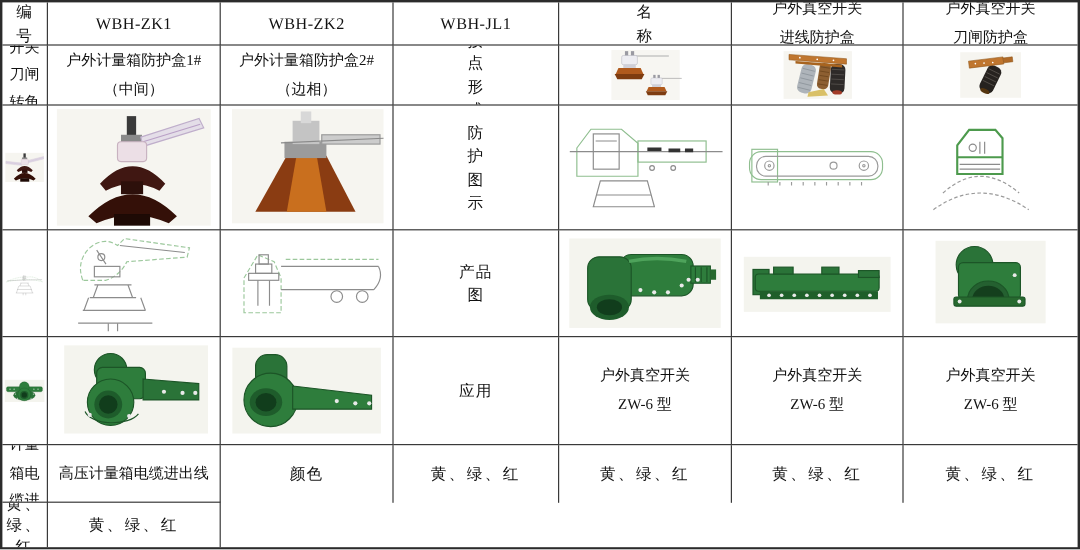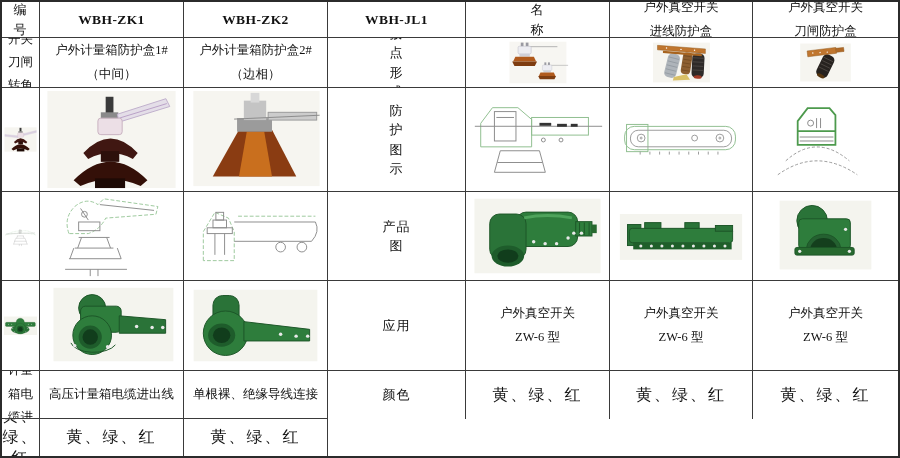"WBH-ZK1" .code { font-weight: bold -> normal }
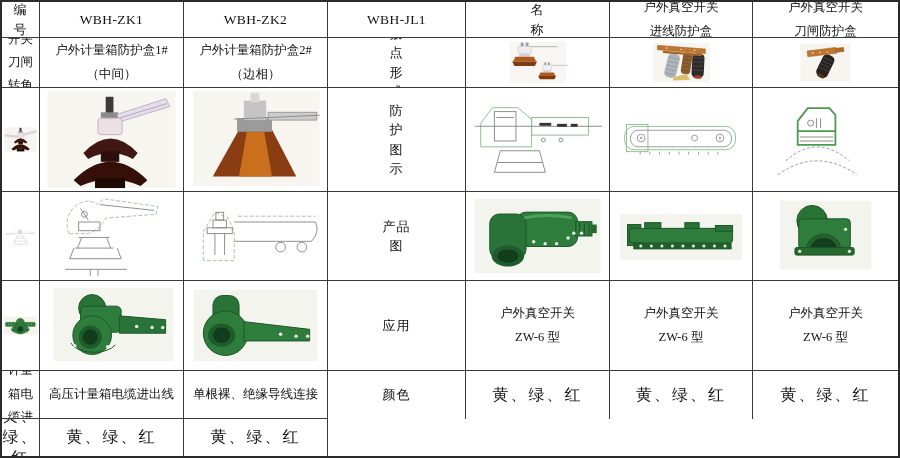"单根裸、绝缘导线连接" div.cell { html: <div>单根裸、绝缘导线连接</div> -> none }
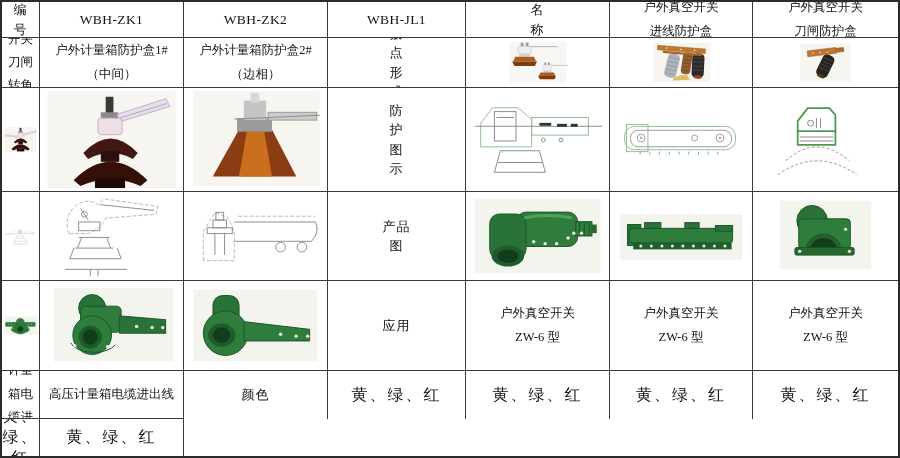"黄、绿、红" .colr { font-size: 16px -> 13px }
